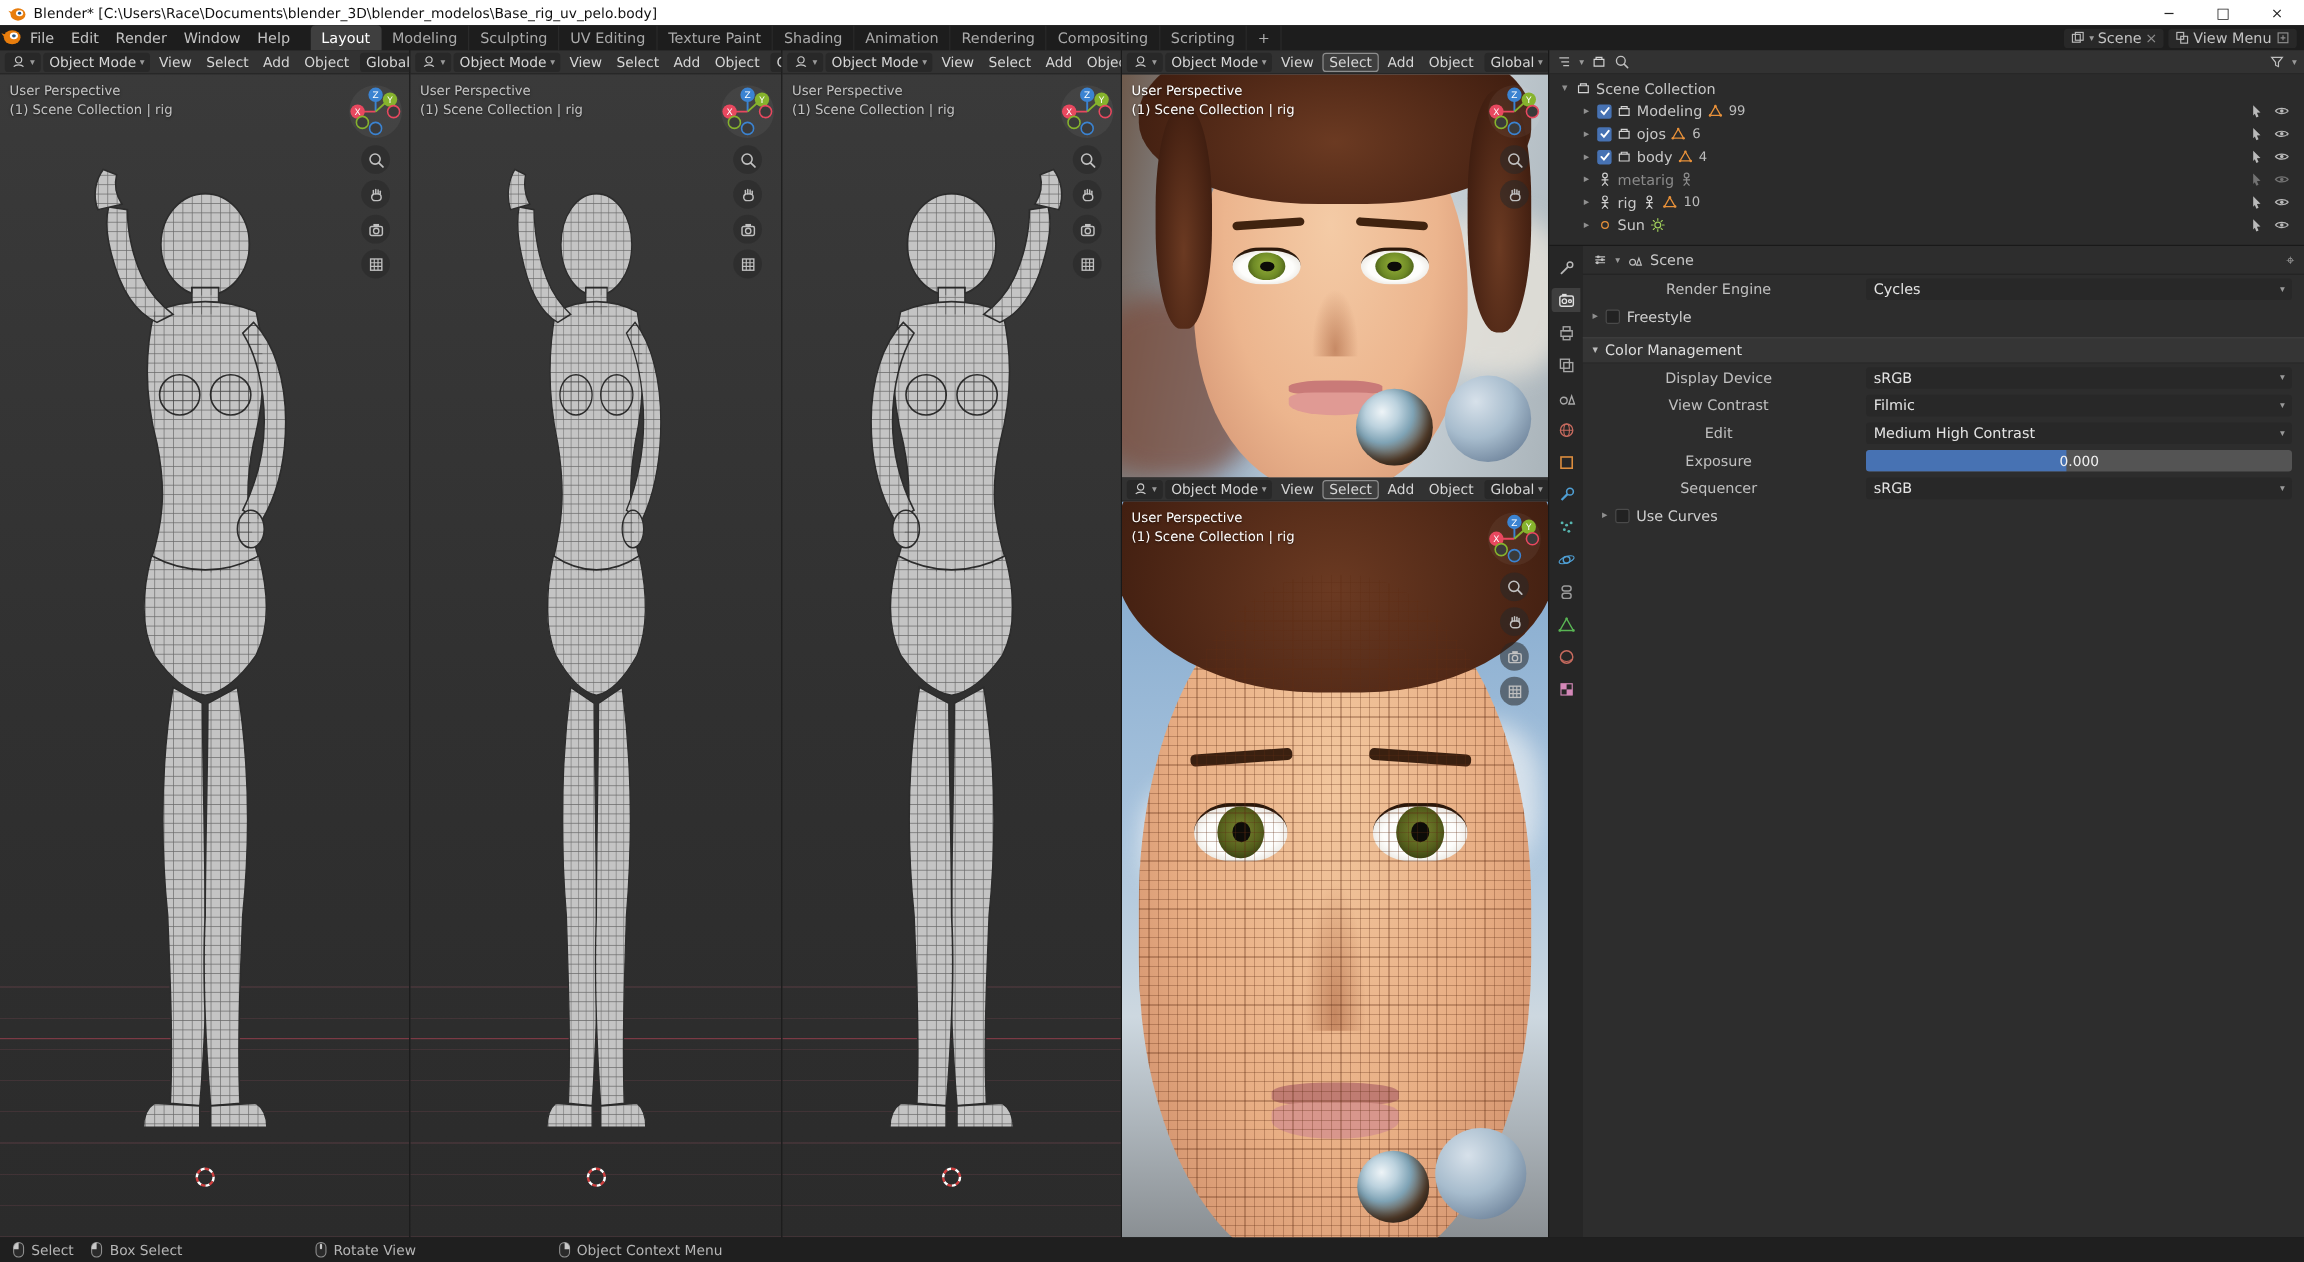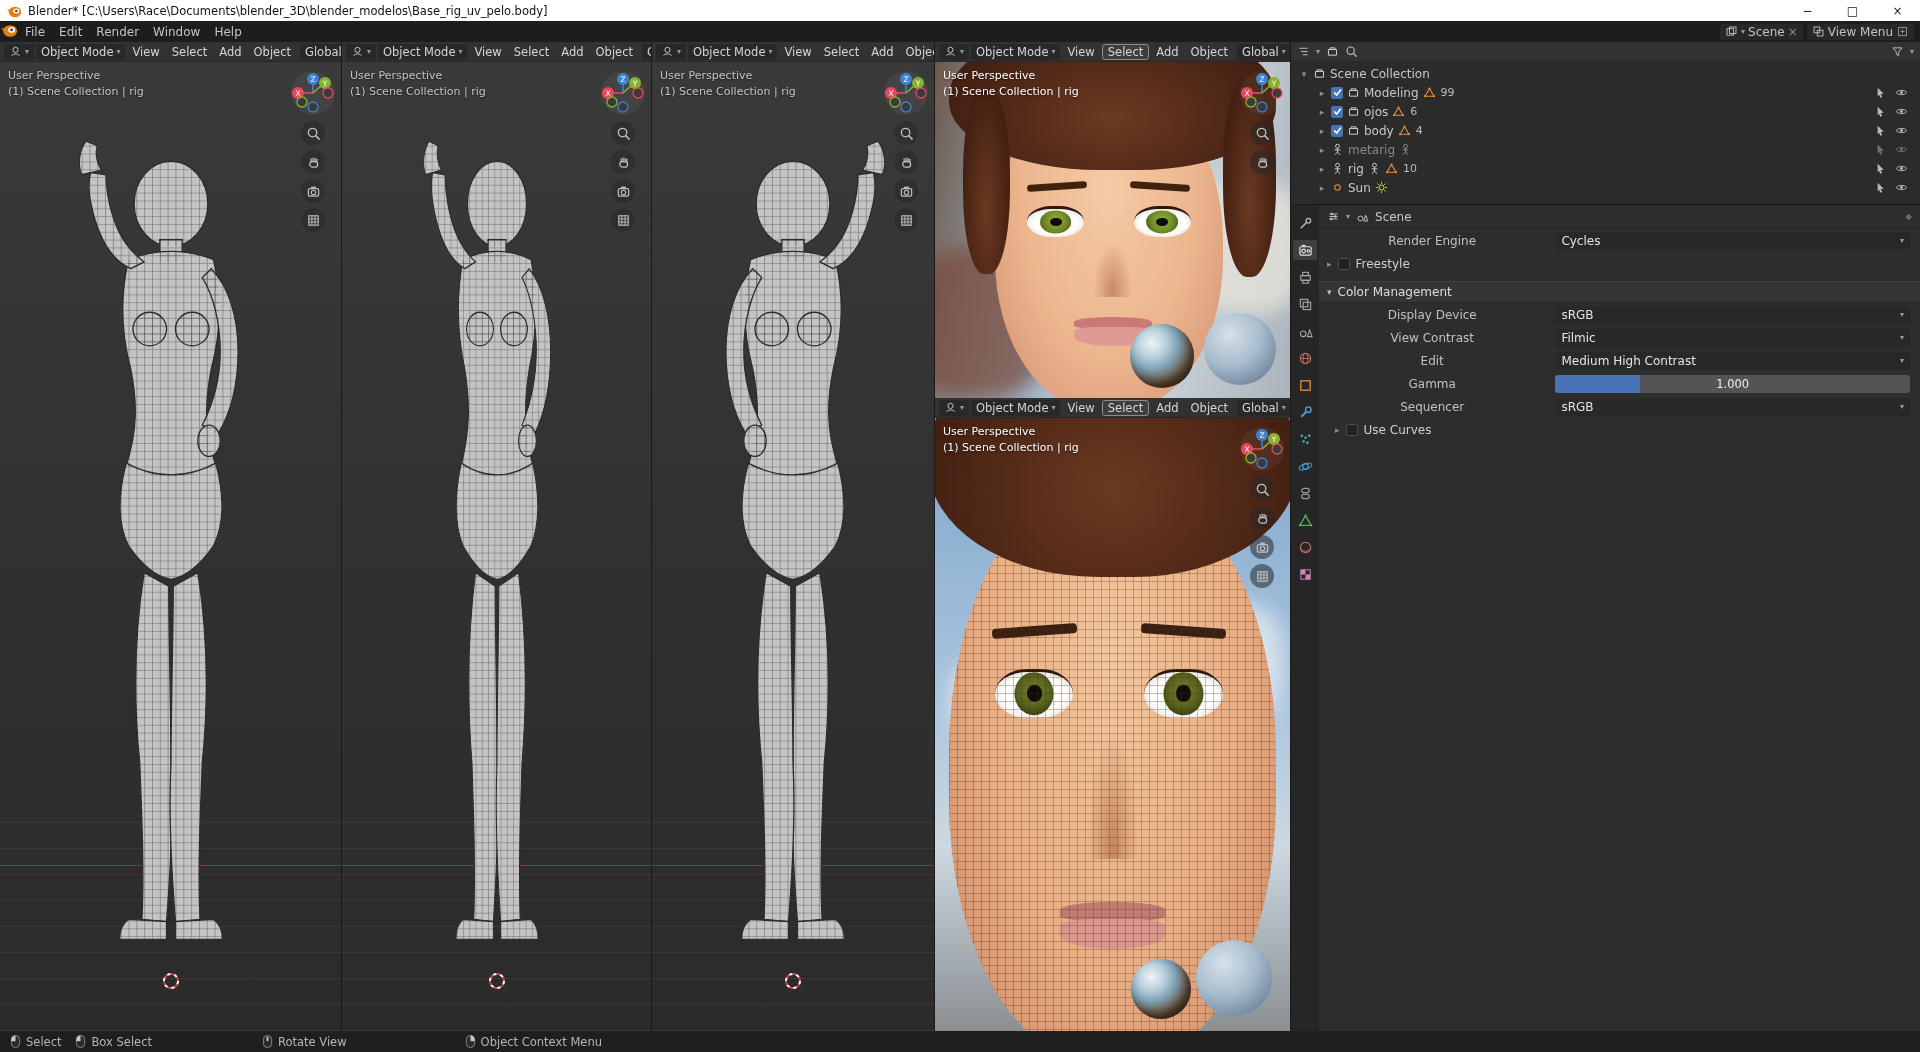"Layout" div.ws-tabs { html: none -> <div> <div>Layout</div> <div>Modeling</div> <div>Sculpting</div> <div>UV Editing</div> <div>Texture Paint</div> <div>Shading</div> <div>Animation</div> <div>Rendering</div> <div>Compositing</div> <div>Scripting</div> <div>+</div> </div> }
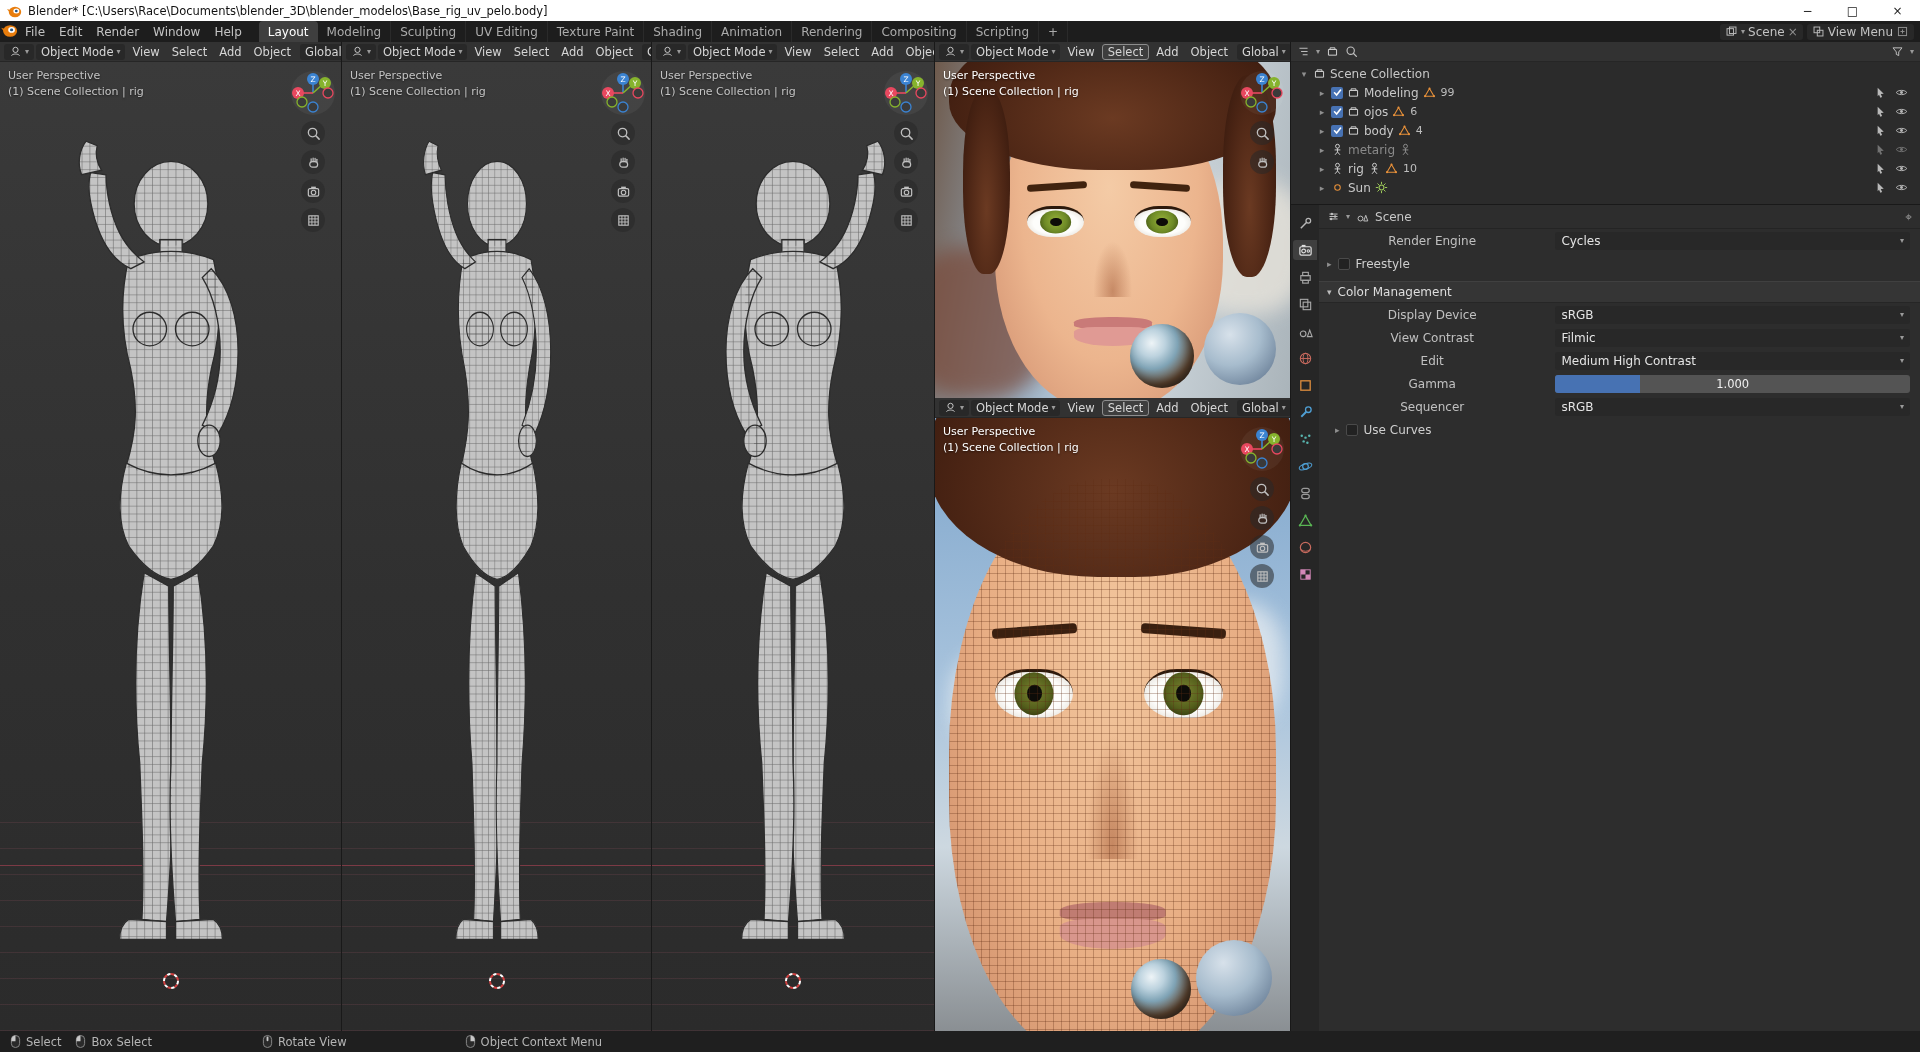"Exposure" div.prow { html: none -> <div> <span>Exposure</span> <span> <span> <span></span> <span>0.000</span> </span> </span> </div> }
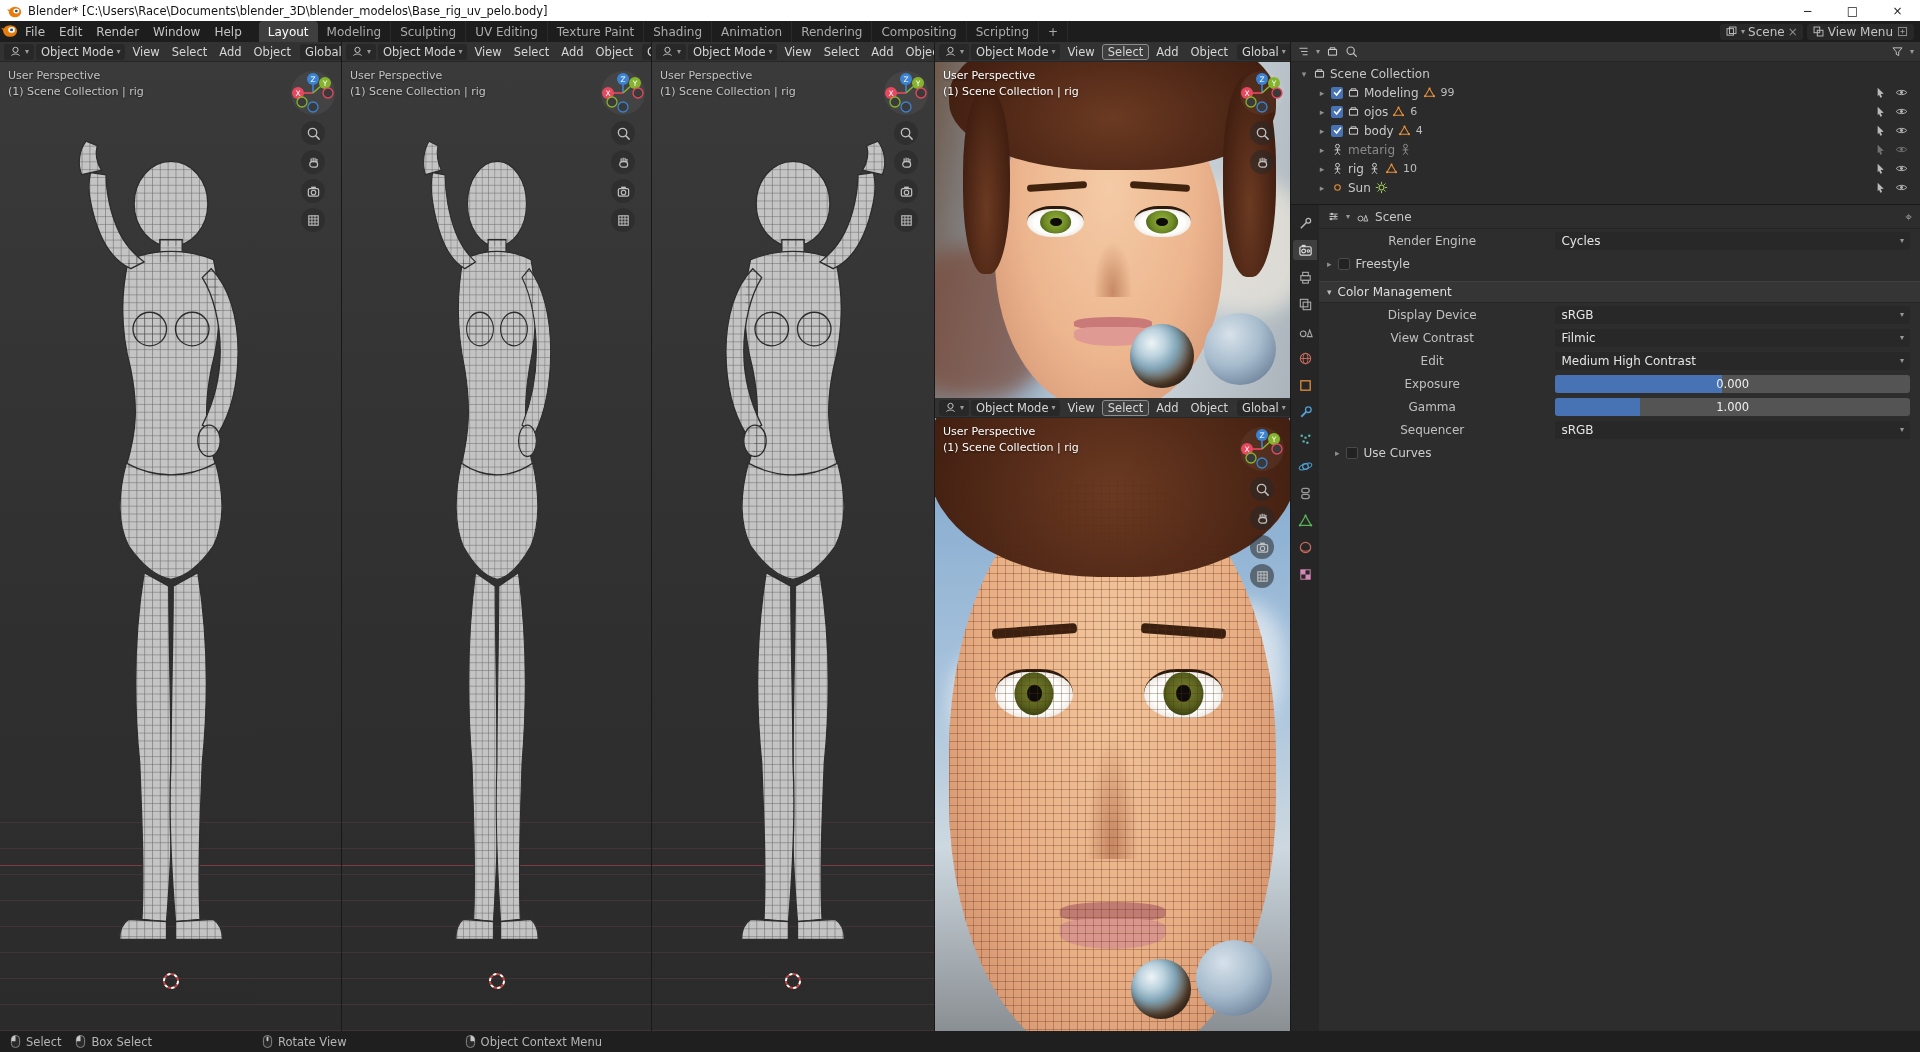"Gamma" div.prow { html: <div> <span>Gamma</span> <span> <span> <span></span> <span>1.000</span> </span> </span> </div> -> none }
